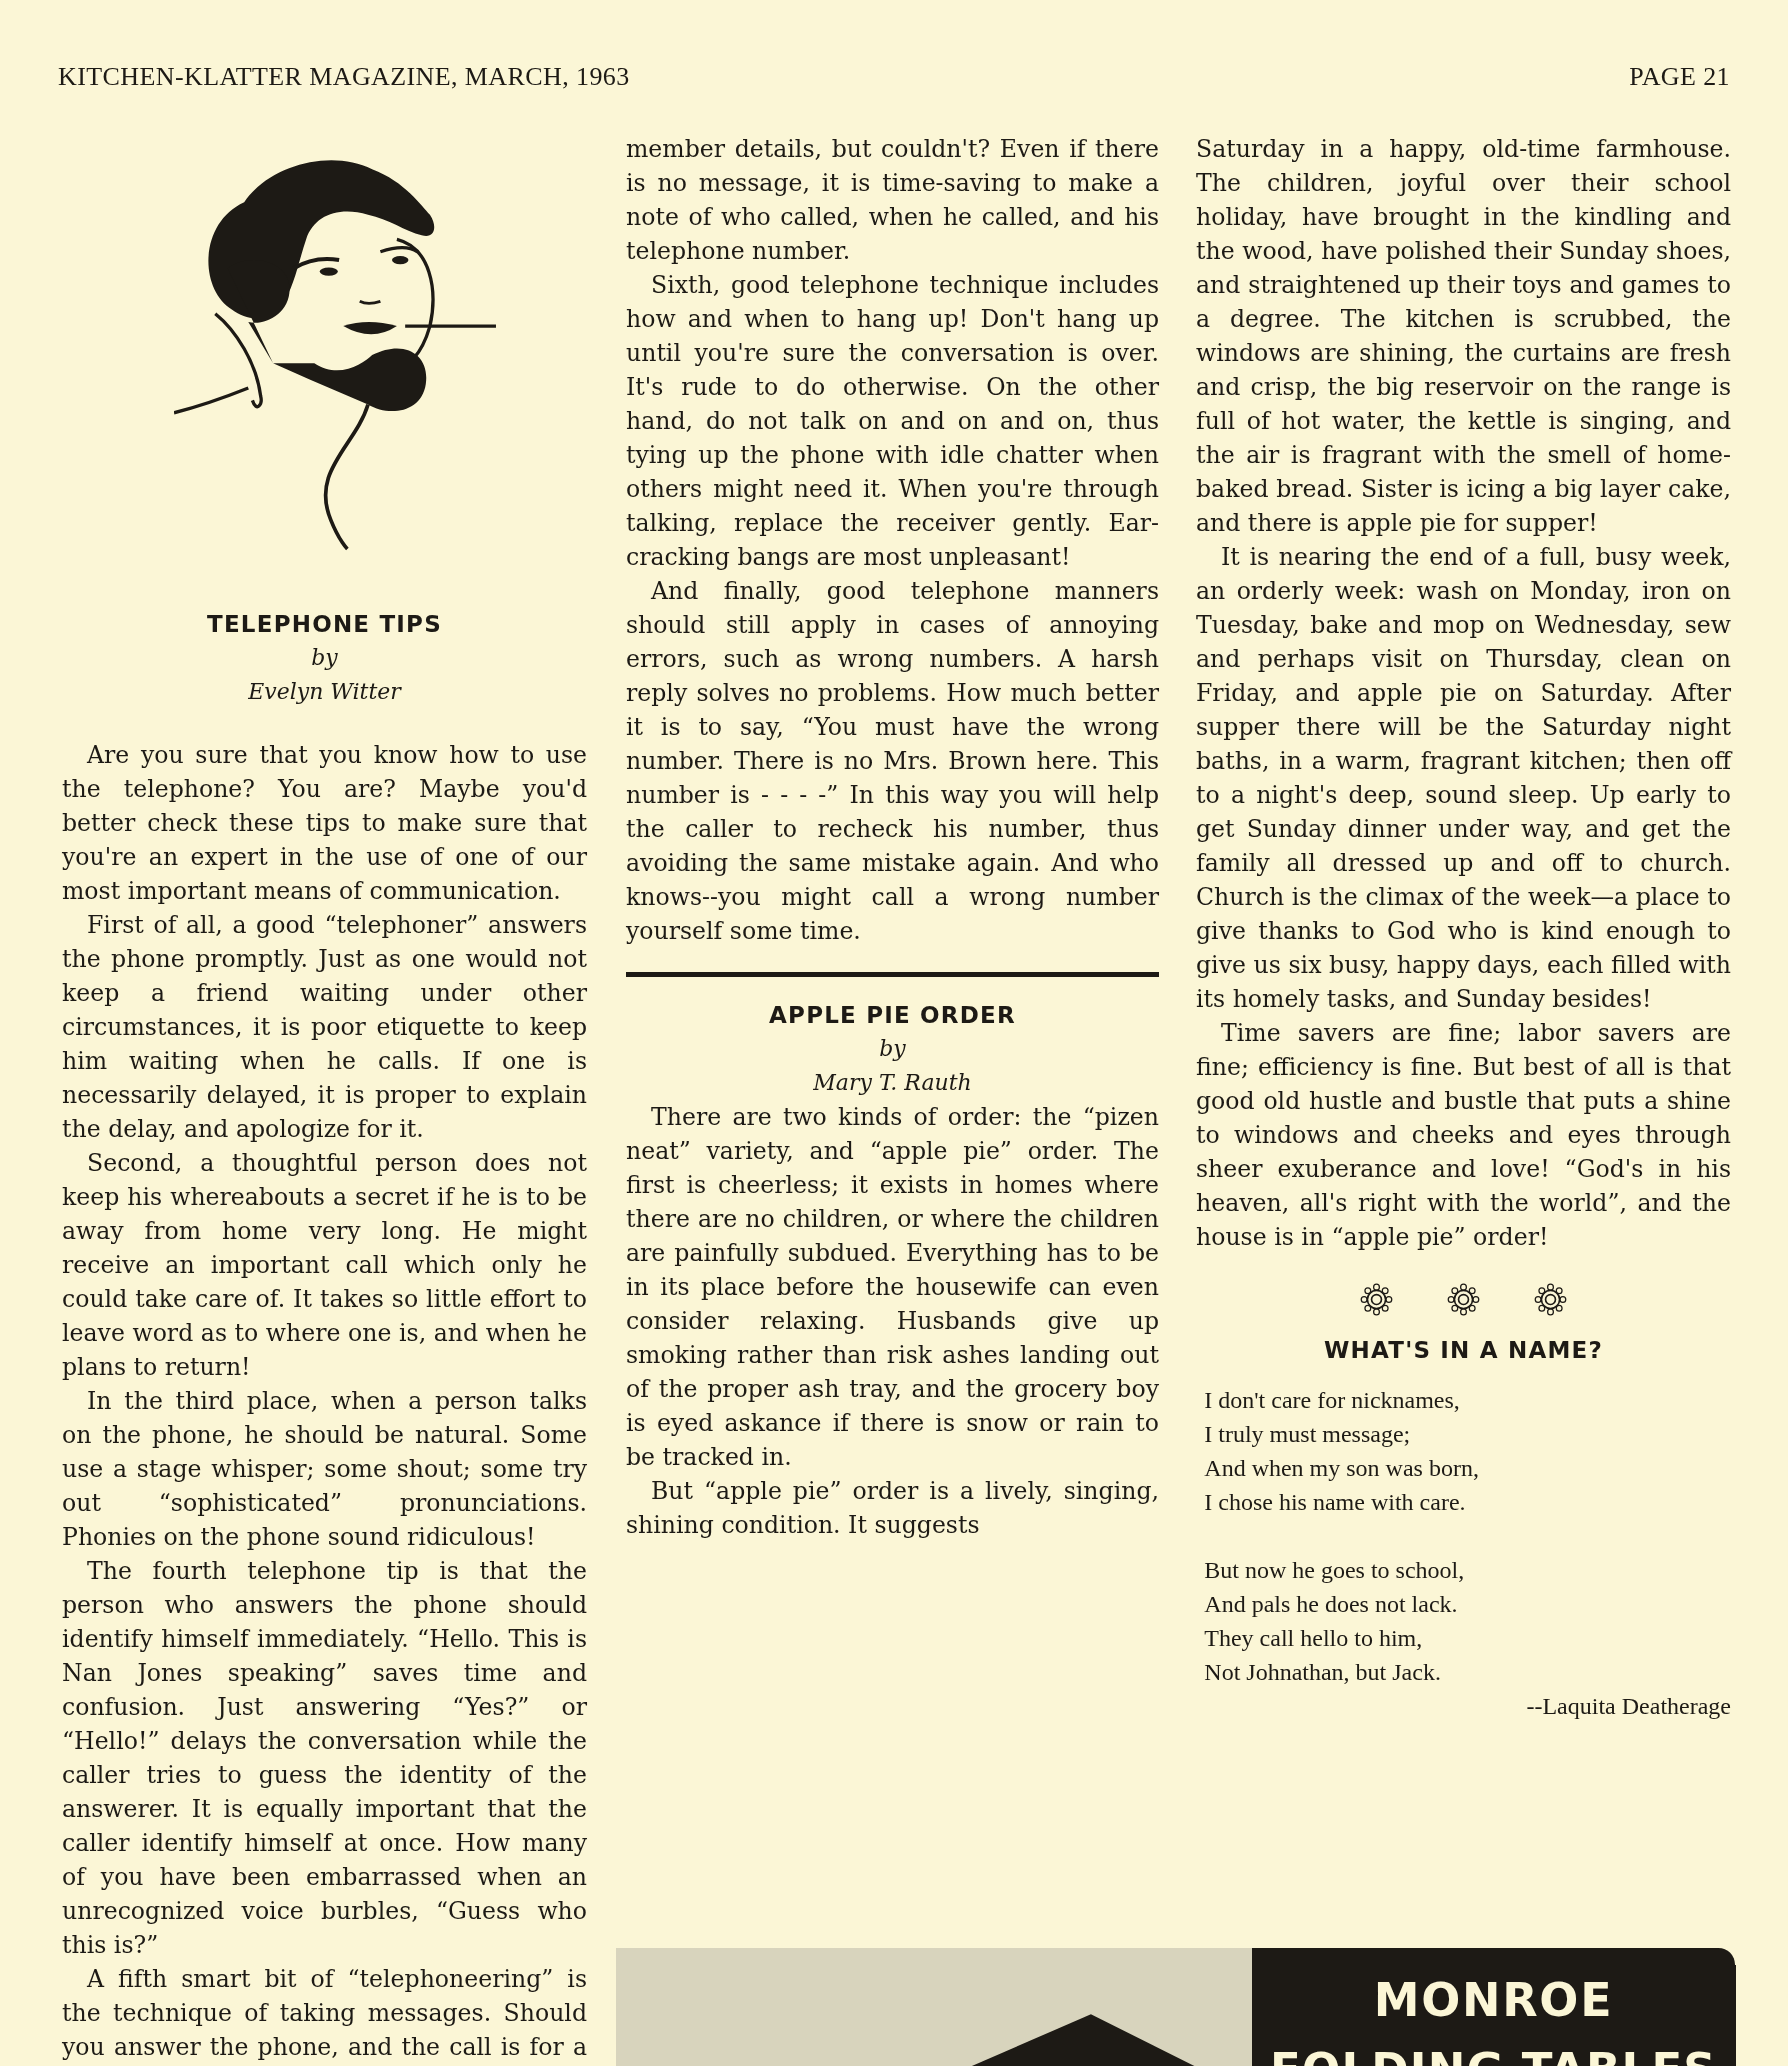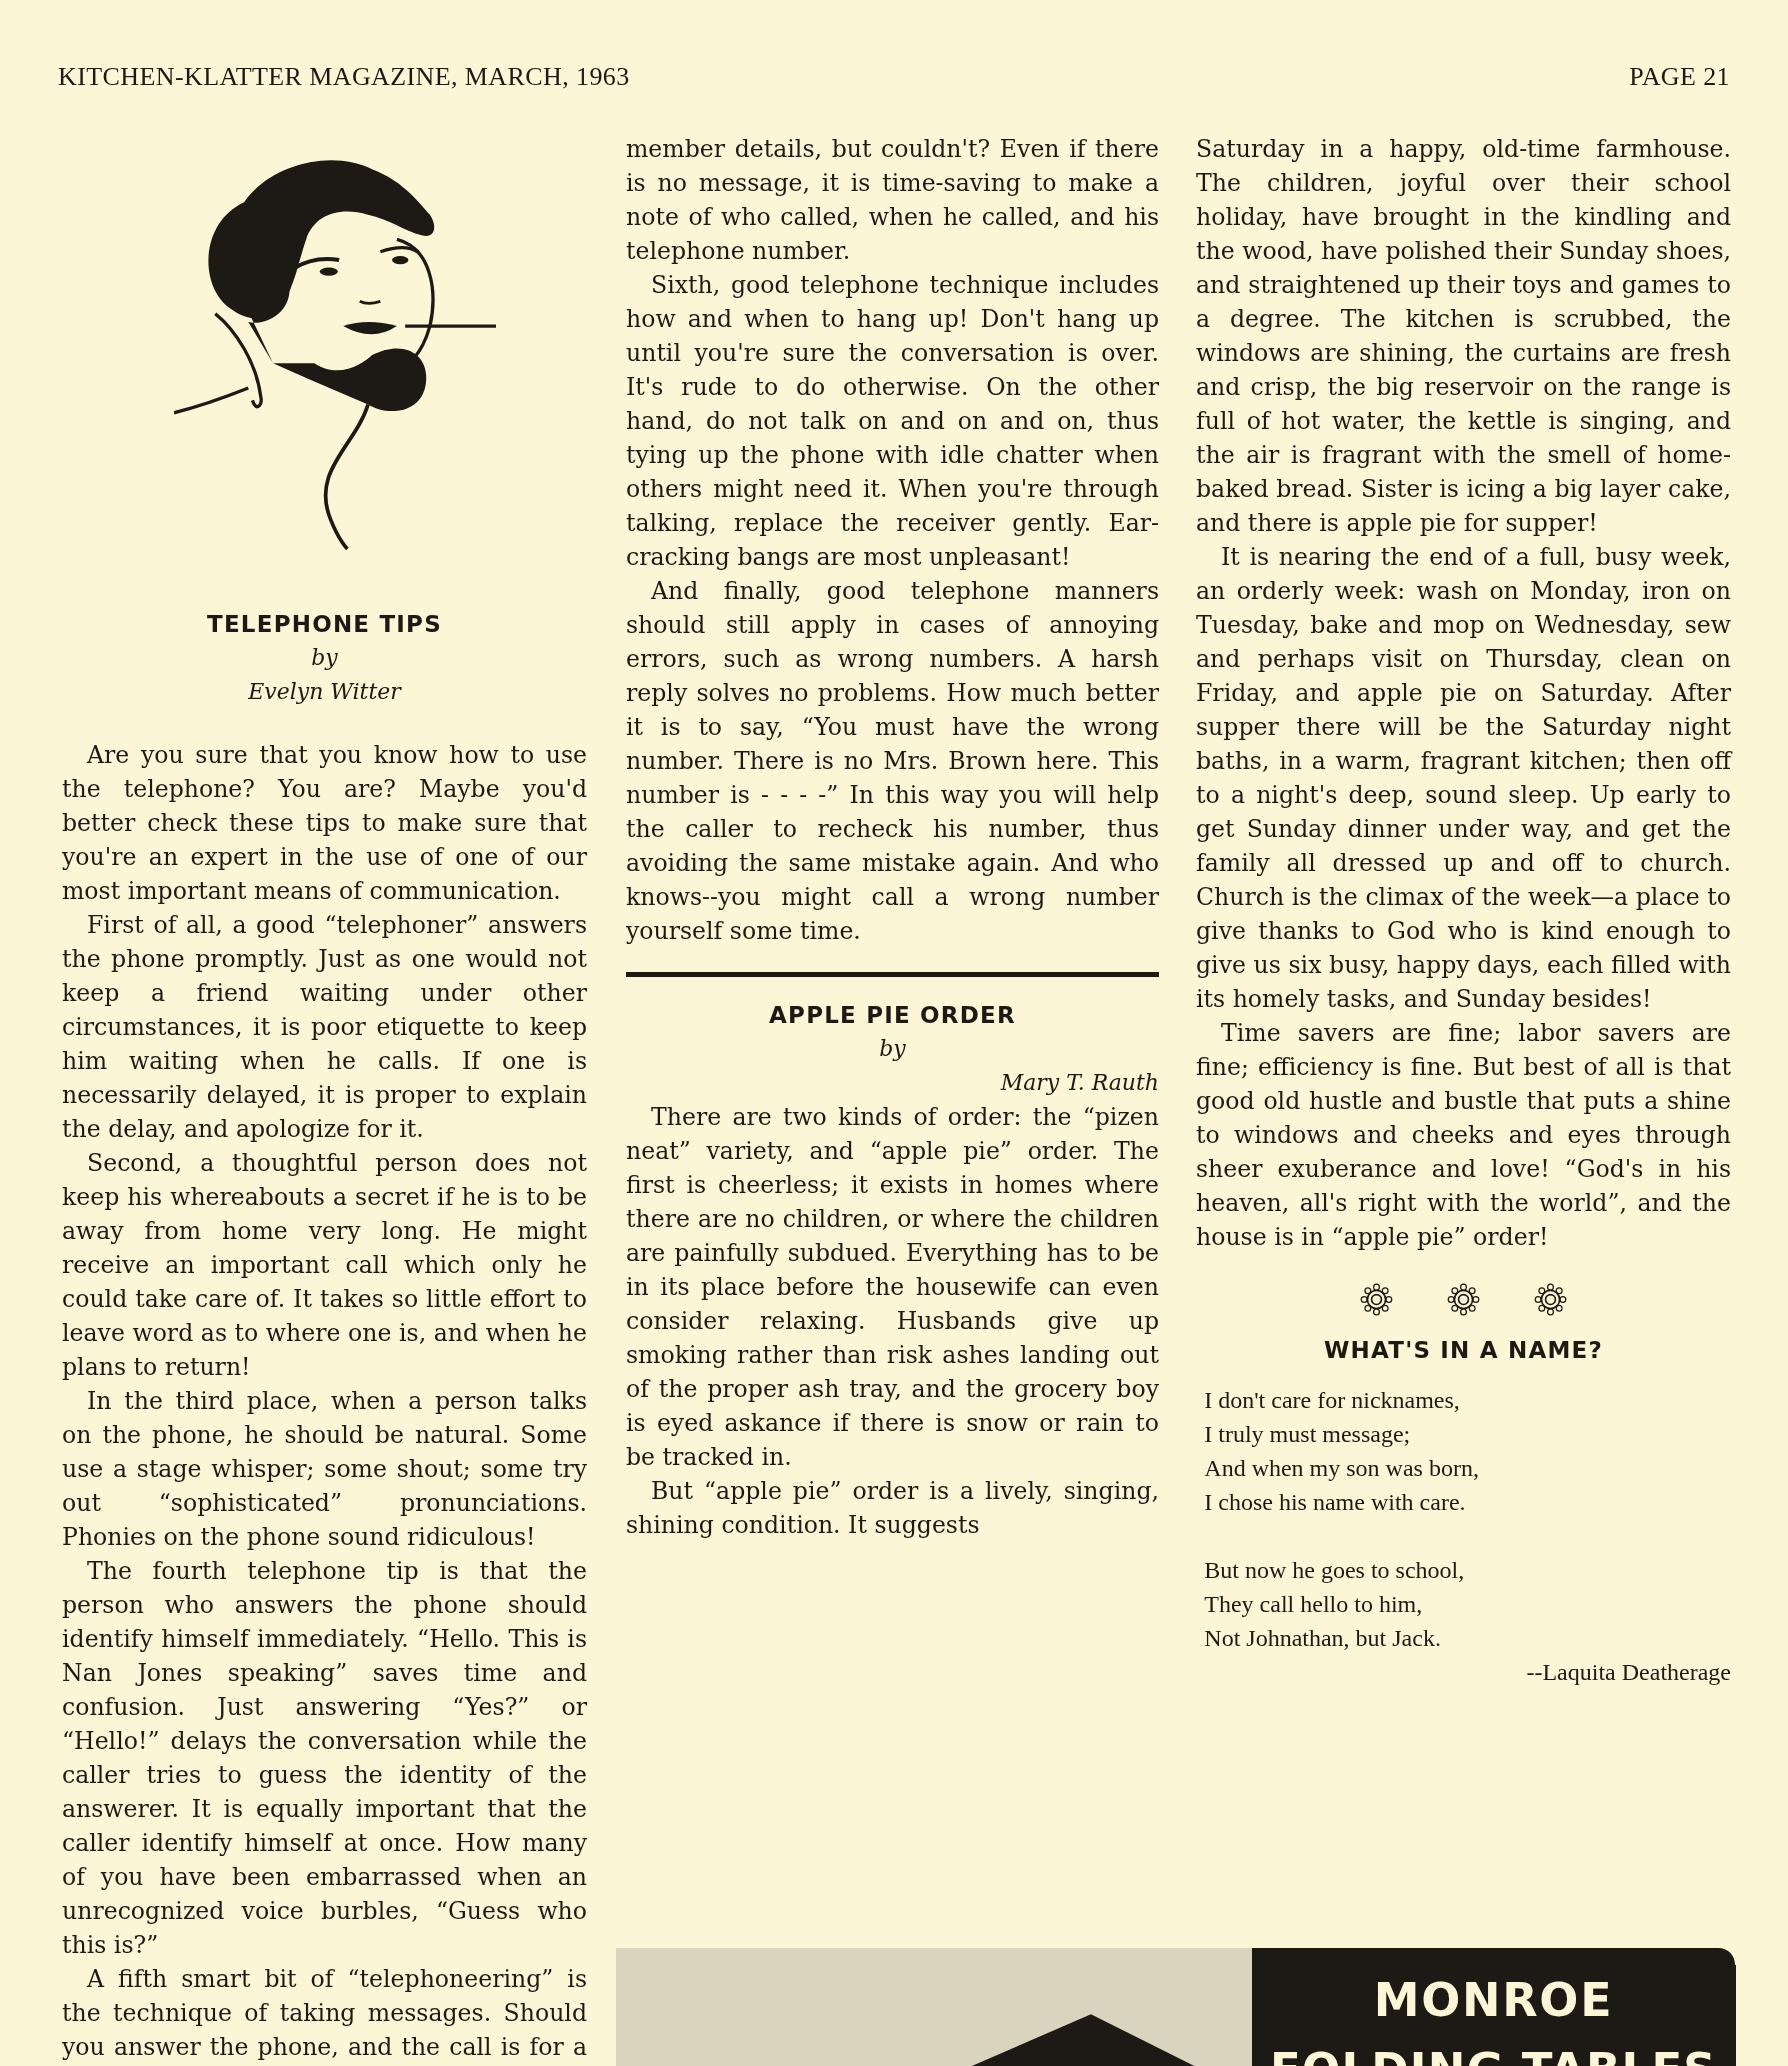"Mary T. Rauth" .apple-head { text-align: right -> none }
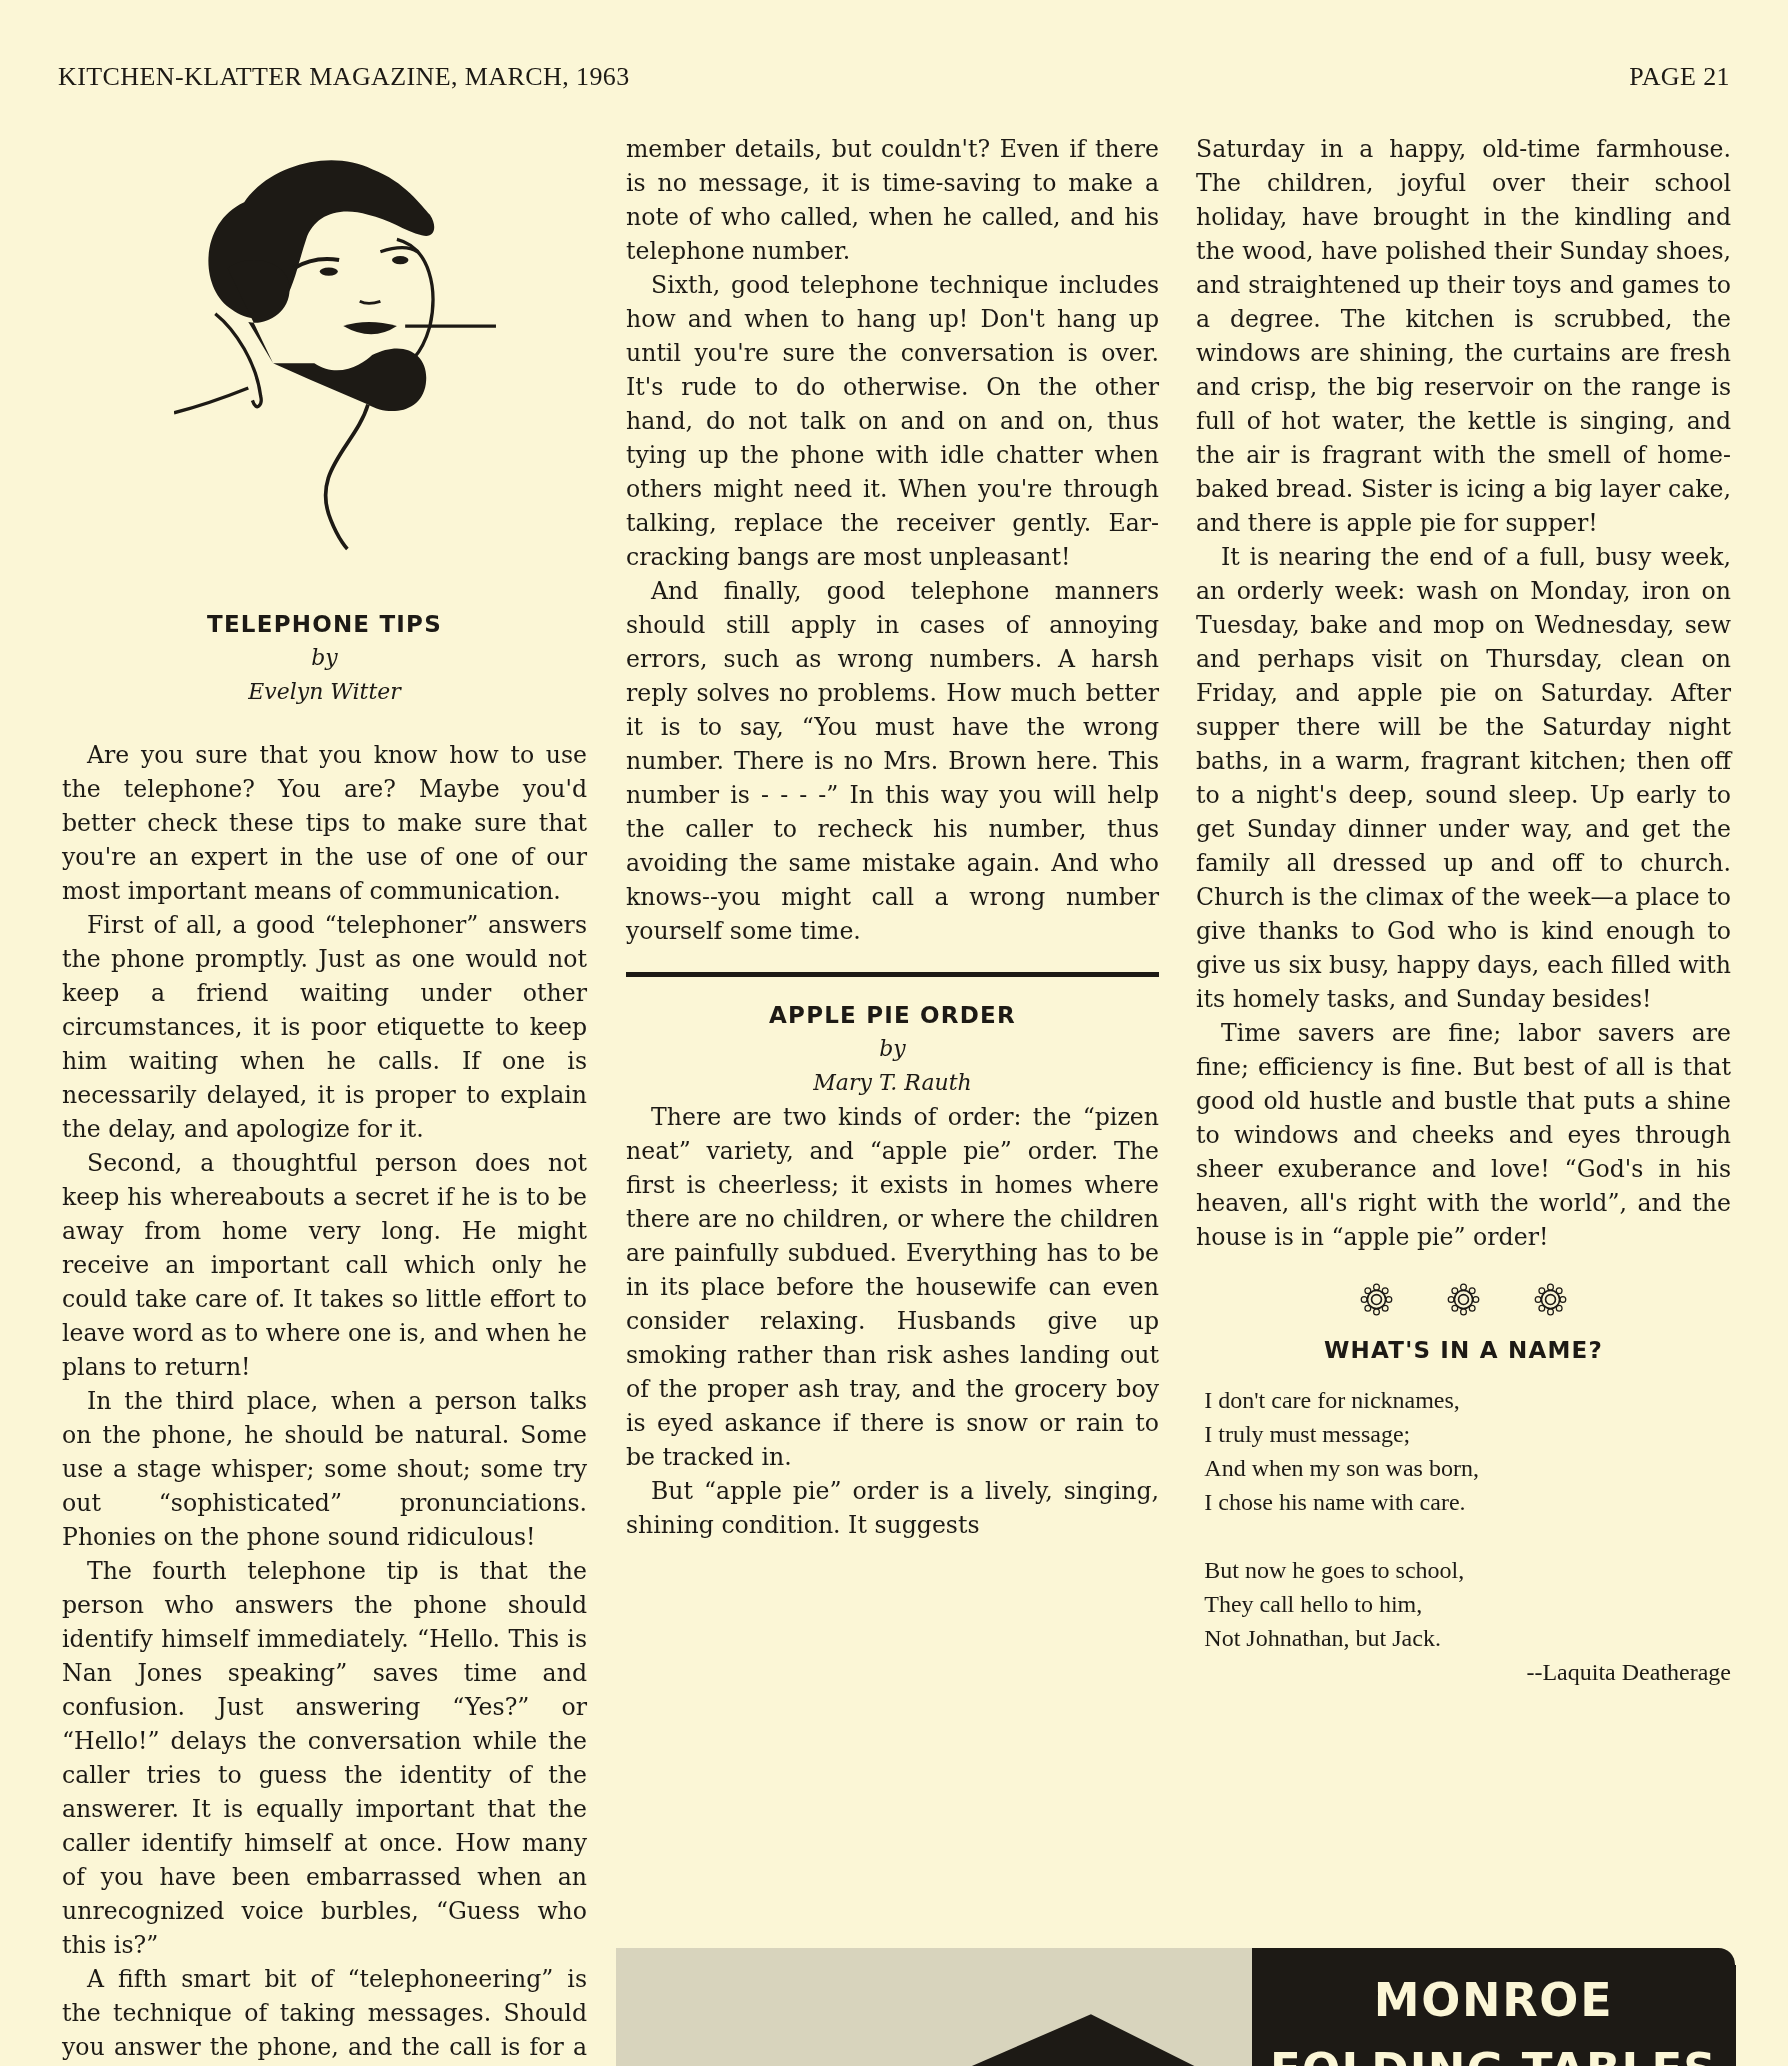"And pals he does not" span.line { html: none -> <span>And pals he does not lack.</span> }
